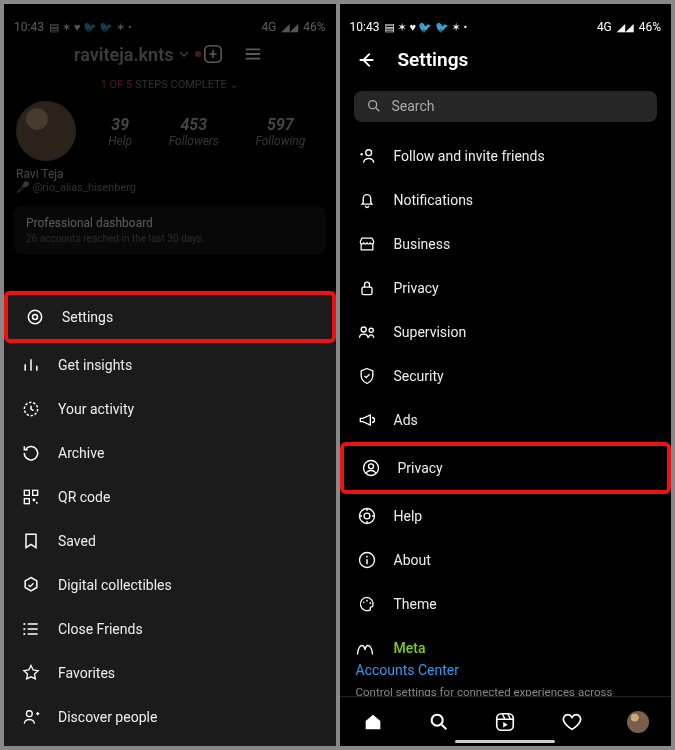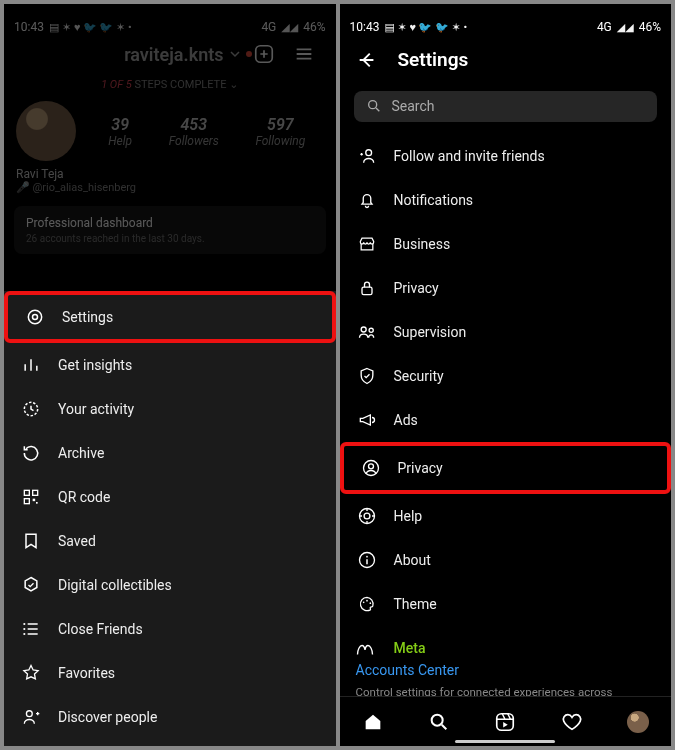"raviteja.knts" .profile-header { justify-content: flex-end -> center; padding: 8px 20px -> 8px 12px }
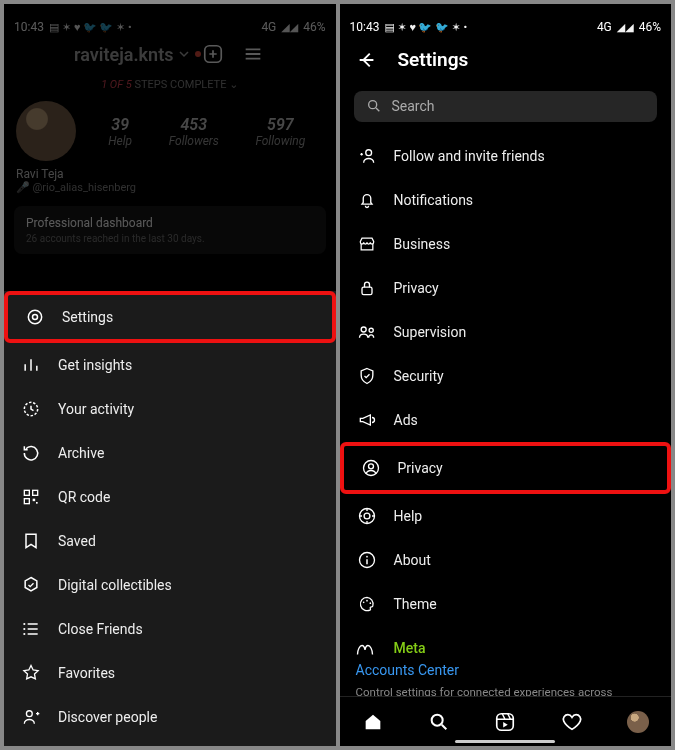"1 OF 5" .steps .c { font-style: italic -> none }
